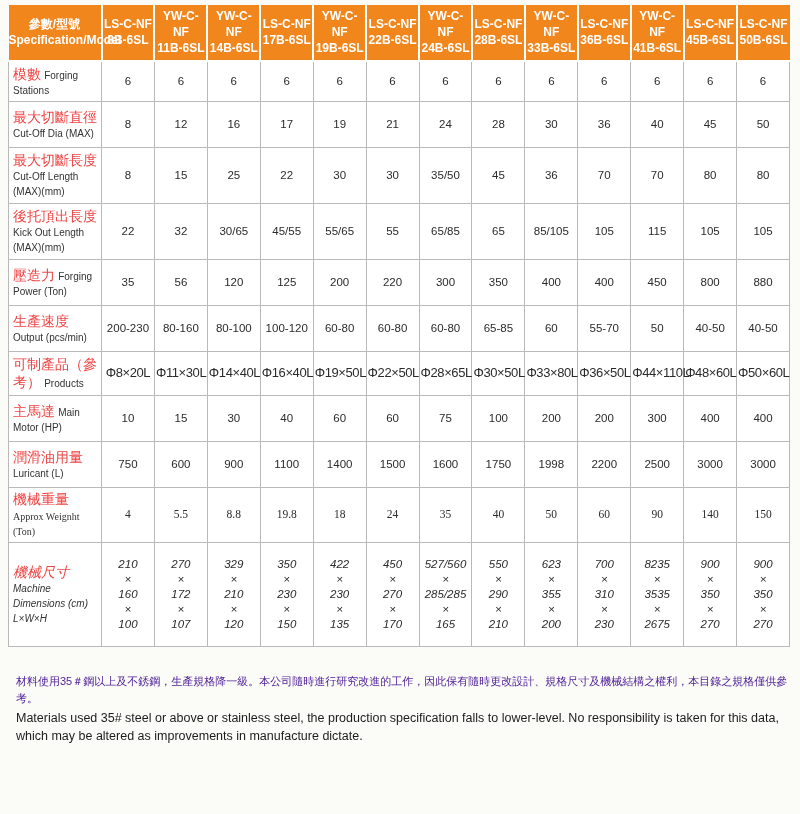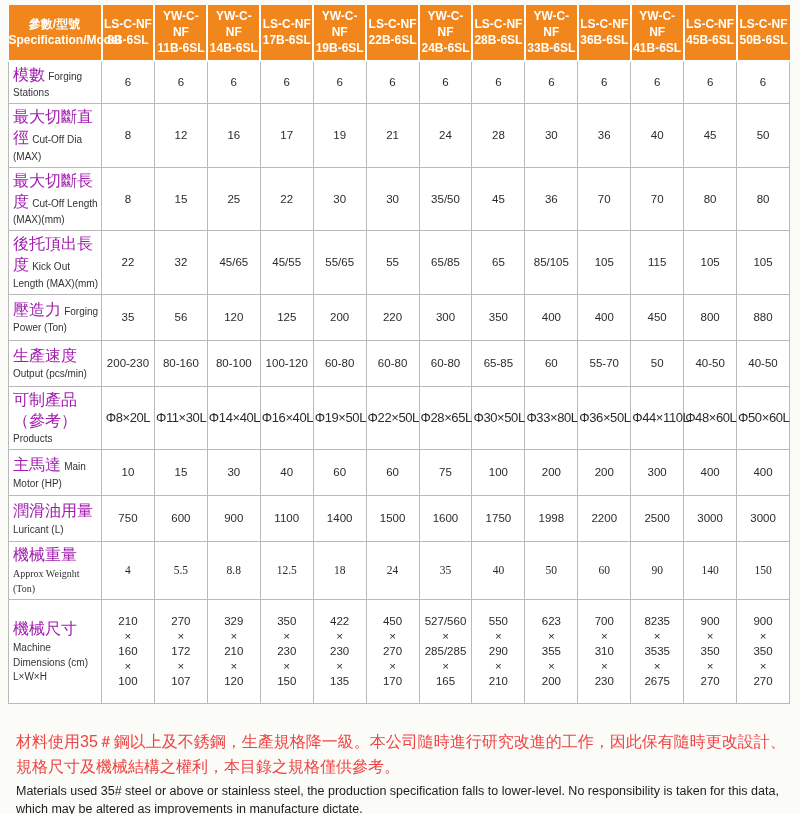"模數" .lz { color: #a21caf -> #ef4444; font-size: 16px -> 14px }
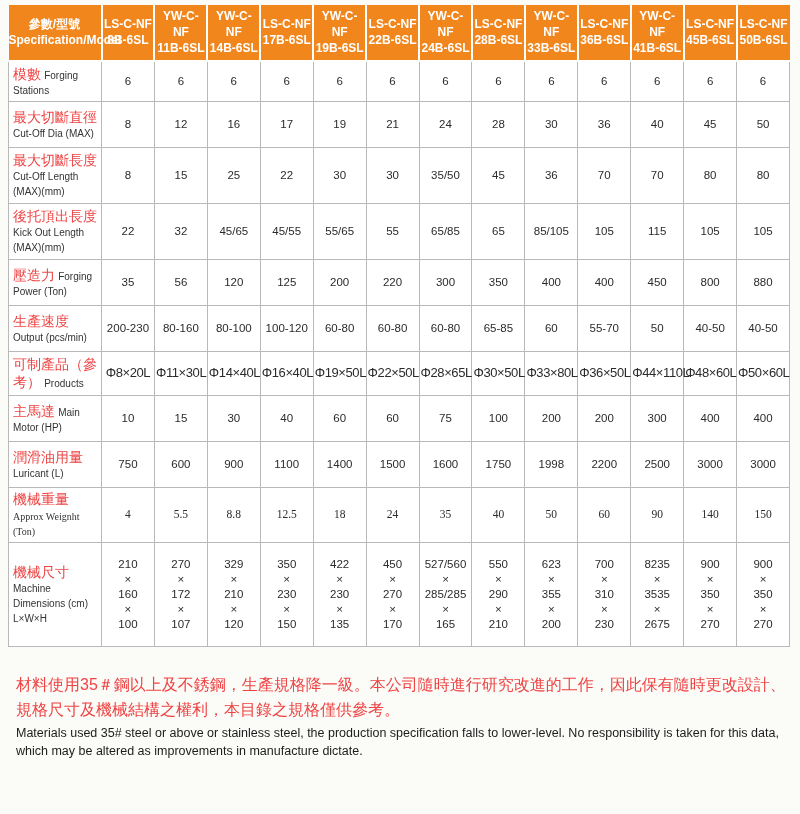"45/65" td { text: 45/65 -> 30/65 }
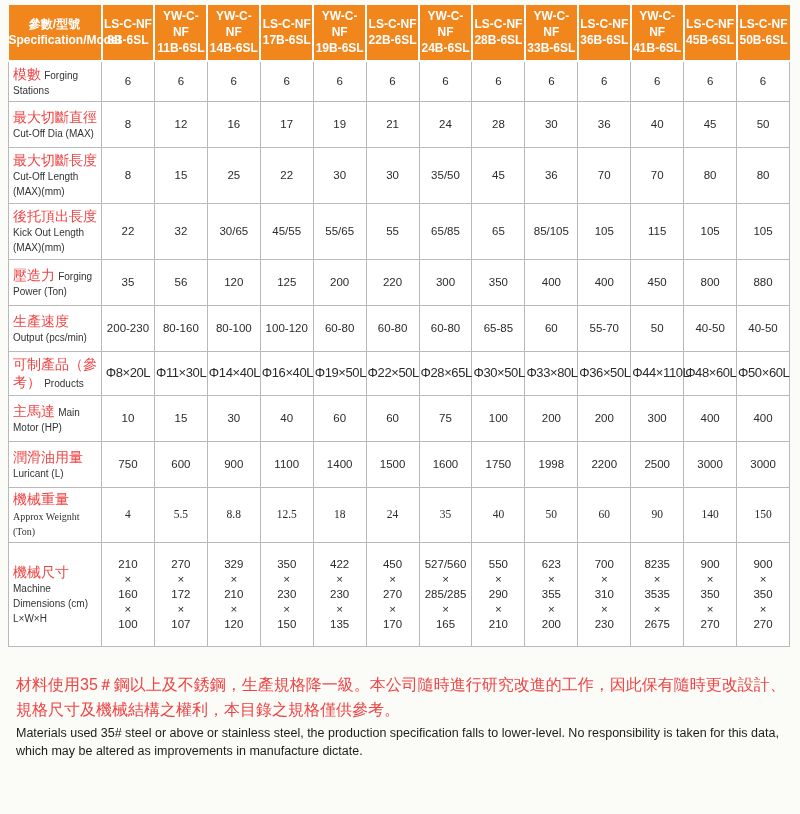"12.5" td { text: 12.5 -> 19.8 }
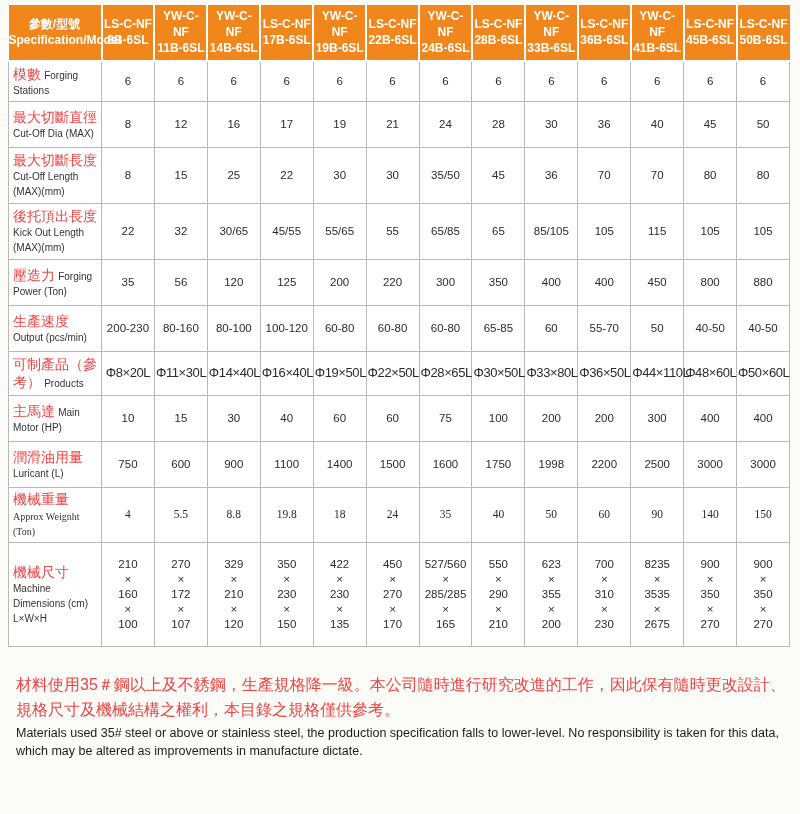"機械尺寸 Machine Dimensions (cm) L×W×H" tr { font-style: none -> italic }
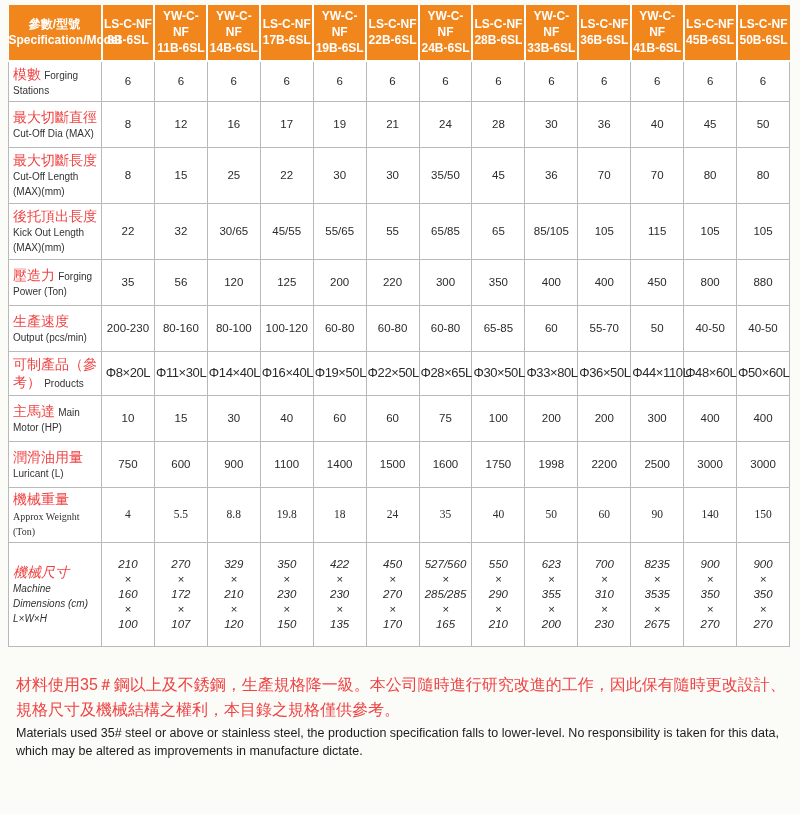"材料使用35＃鋼以上及不銹鋼，生產規格降一級。本公司隨時進行研究改進的工作，因此" .note-zh { color: #ef4444 -> #4c1d95; font-size: 16px -> 11px }
